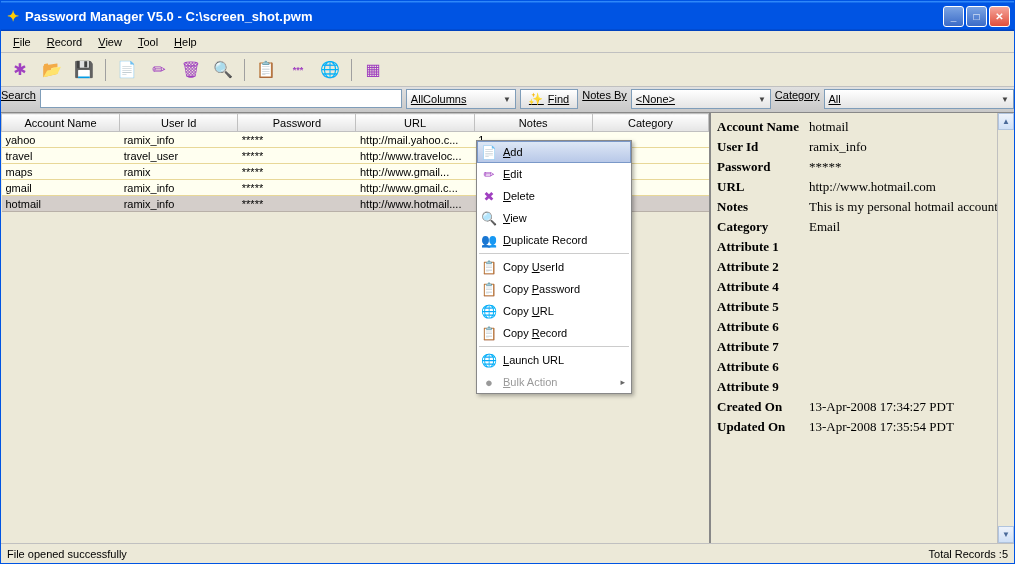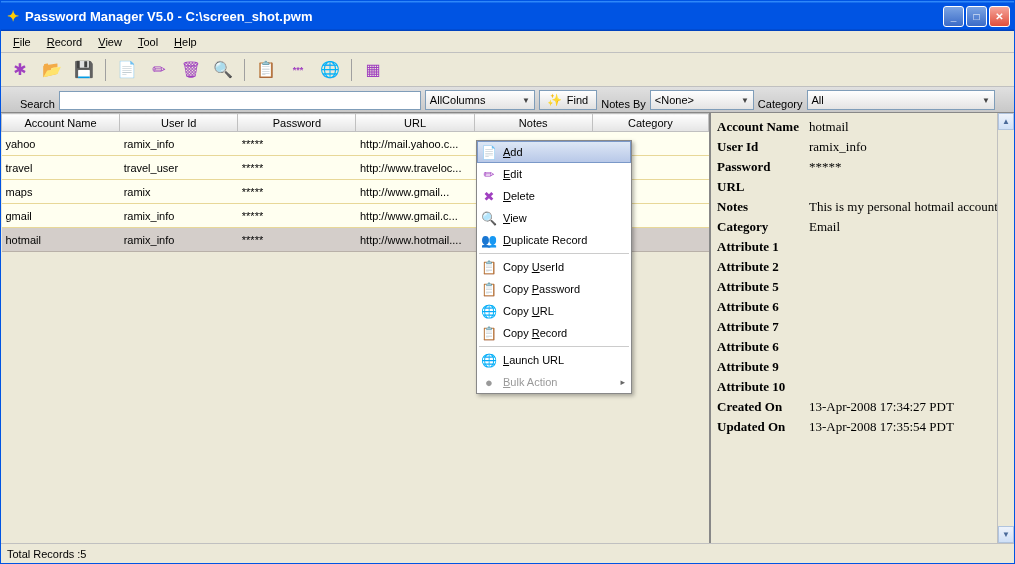"Search" .searchbar { align-items: flex-end -> flex-start; padding: 2px 19px -> 2px 0; text-decoration: none -> underline }
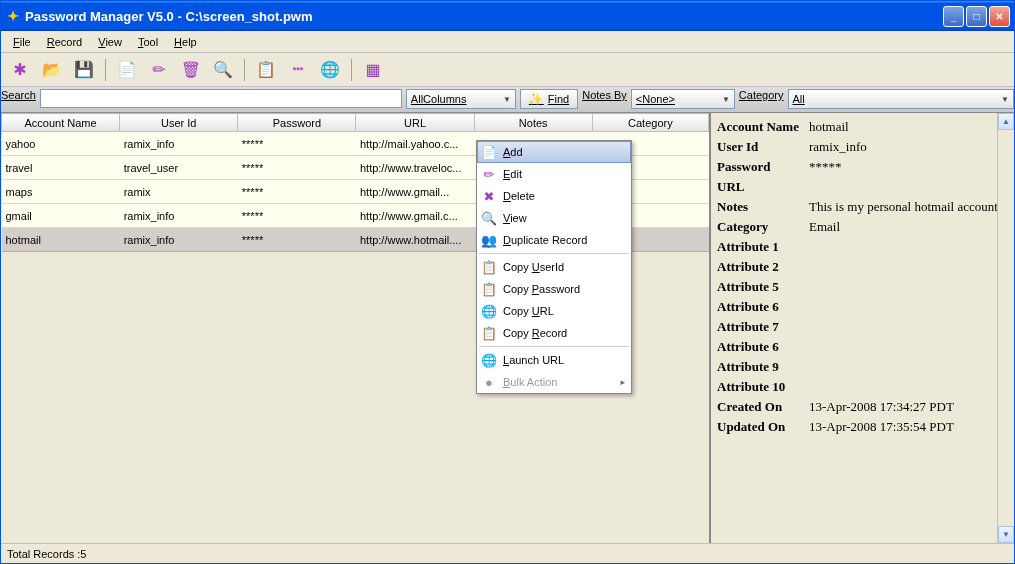"<None>" div.combo { width: 104px -> 140px }
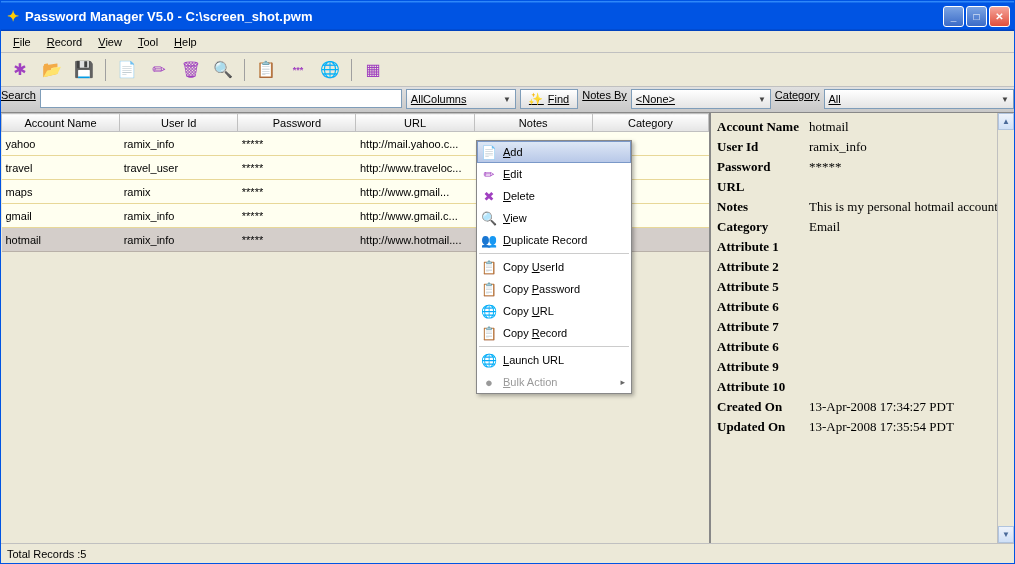"yahoo" table.records td { height: 24px -> 16px }
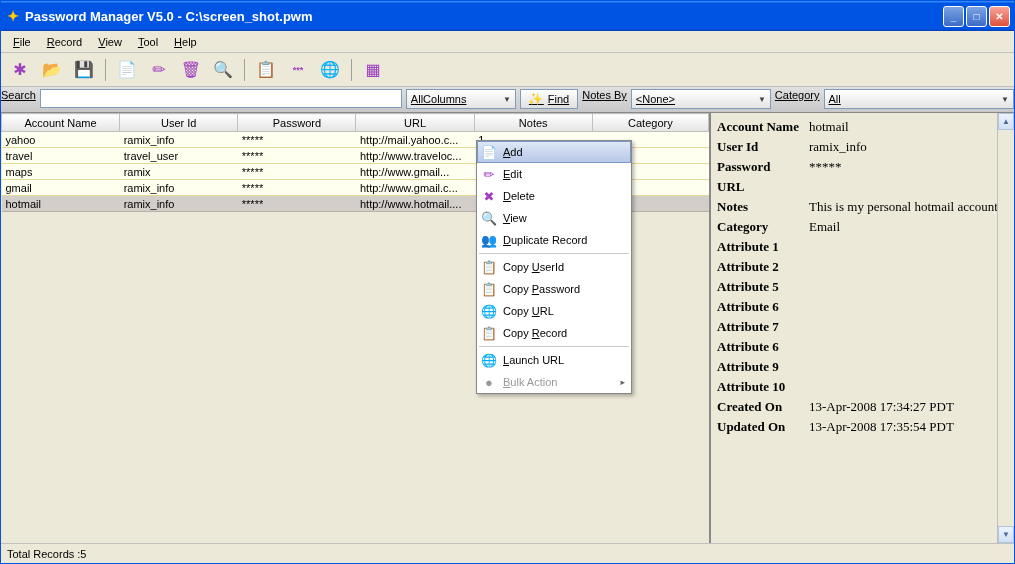"http://www.hotmail.com" div.detail-value { html: none -> <div>http://www.hotmail.com</div> }
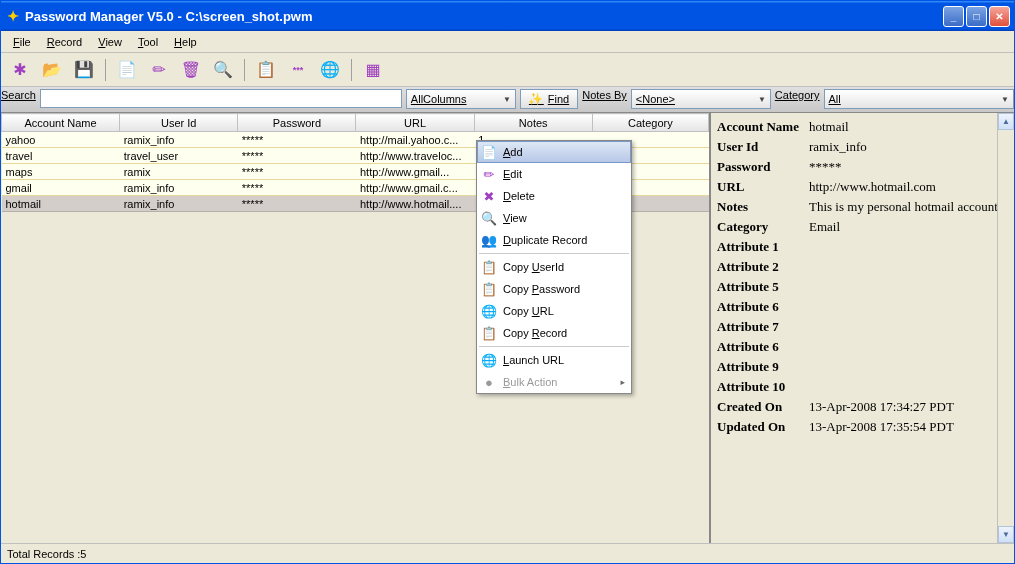"Attribute 4" div.detail-row { html: none -> <div> <div>Attribute 4</div> <div></div> </div> }
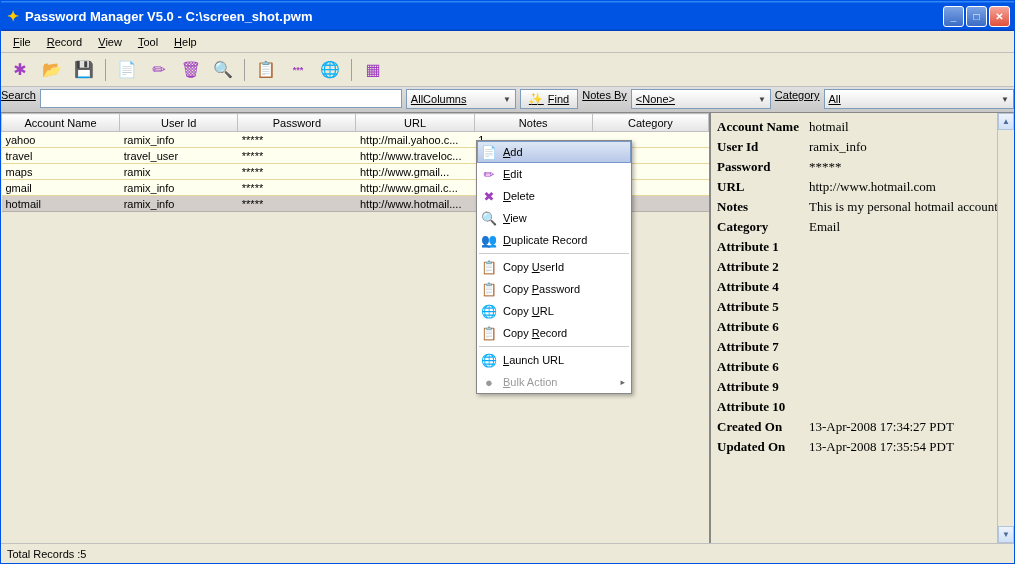"Attribute 10" div.detail-row { html: <div> <div>Attribute 10</div> <div></div> </div> -> none }
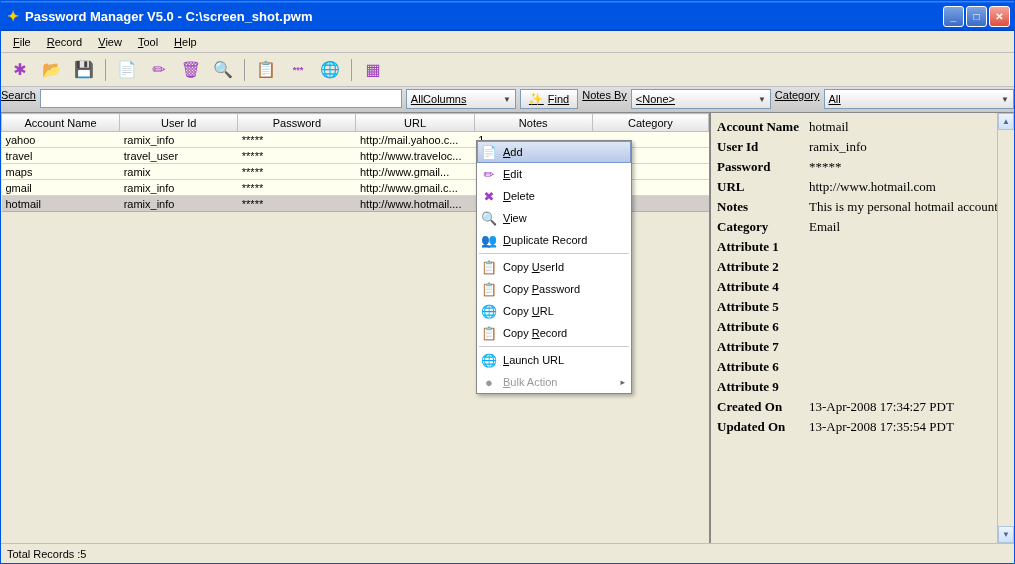"File opened successfully" span.status-left { html: none -> <span>File opened successfully</span> }
